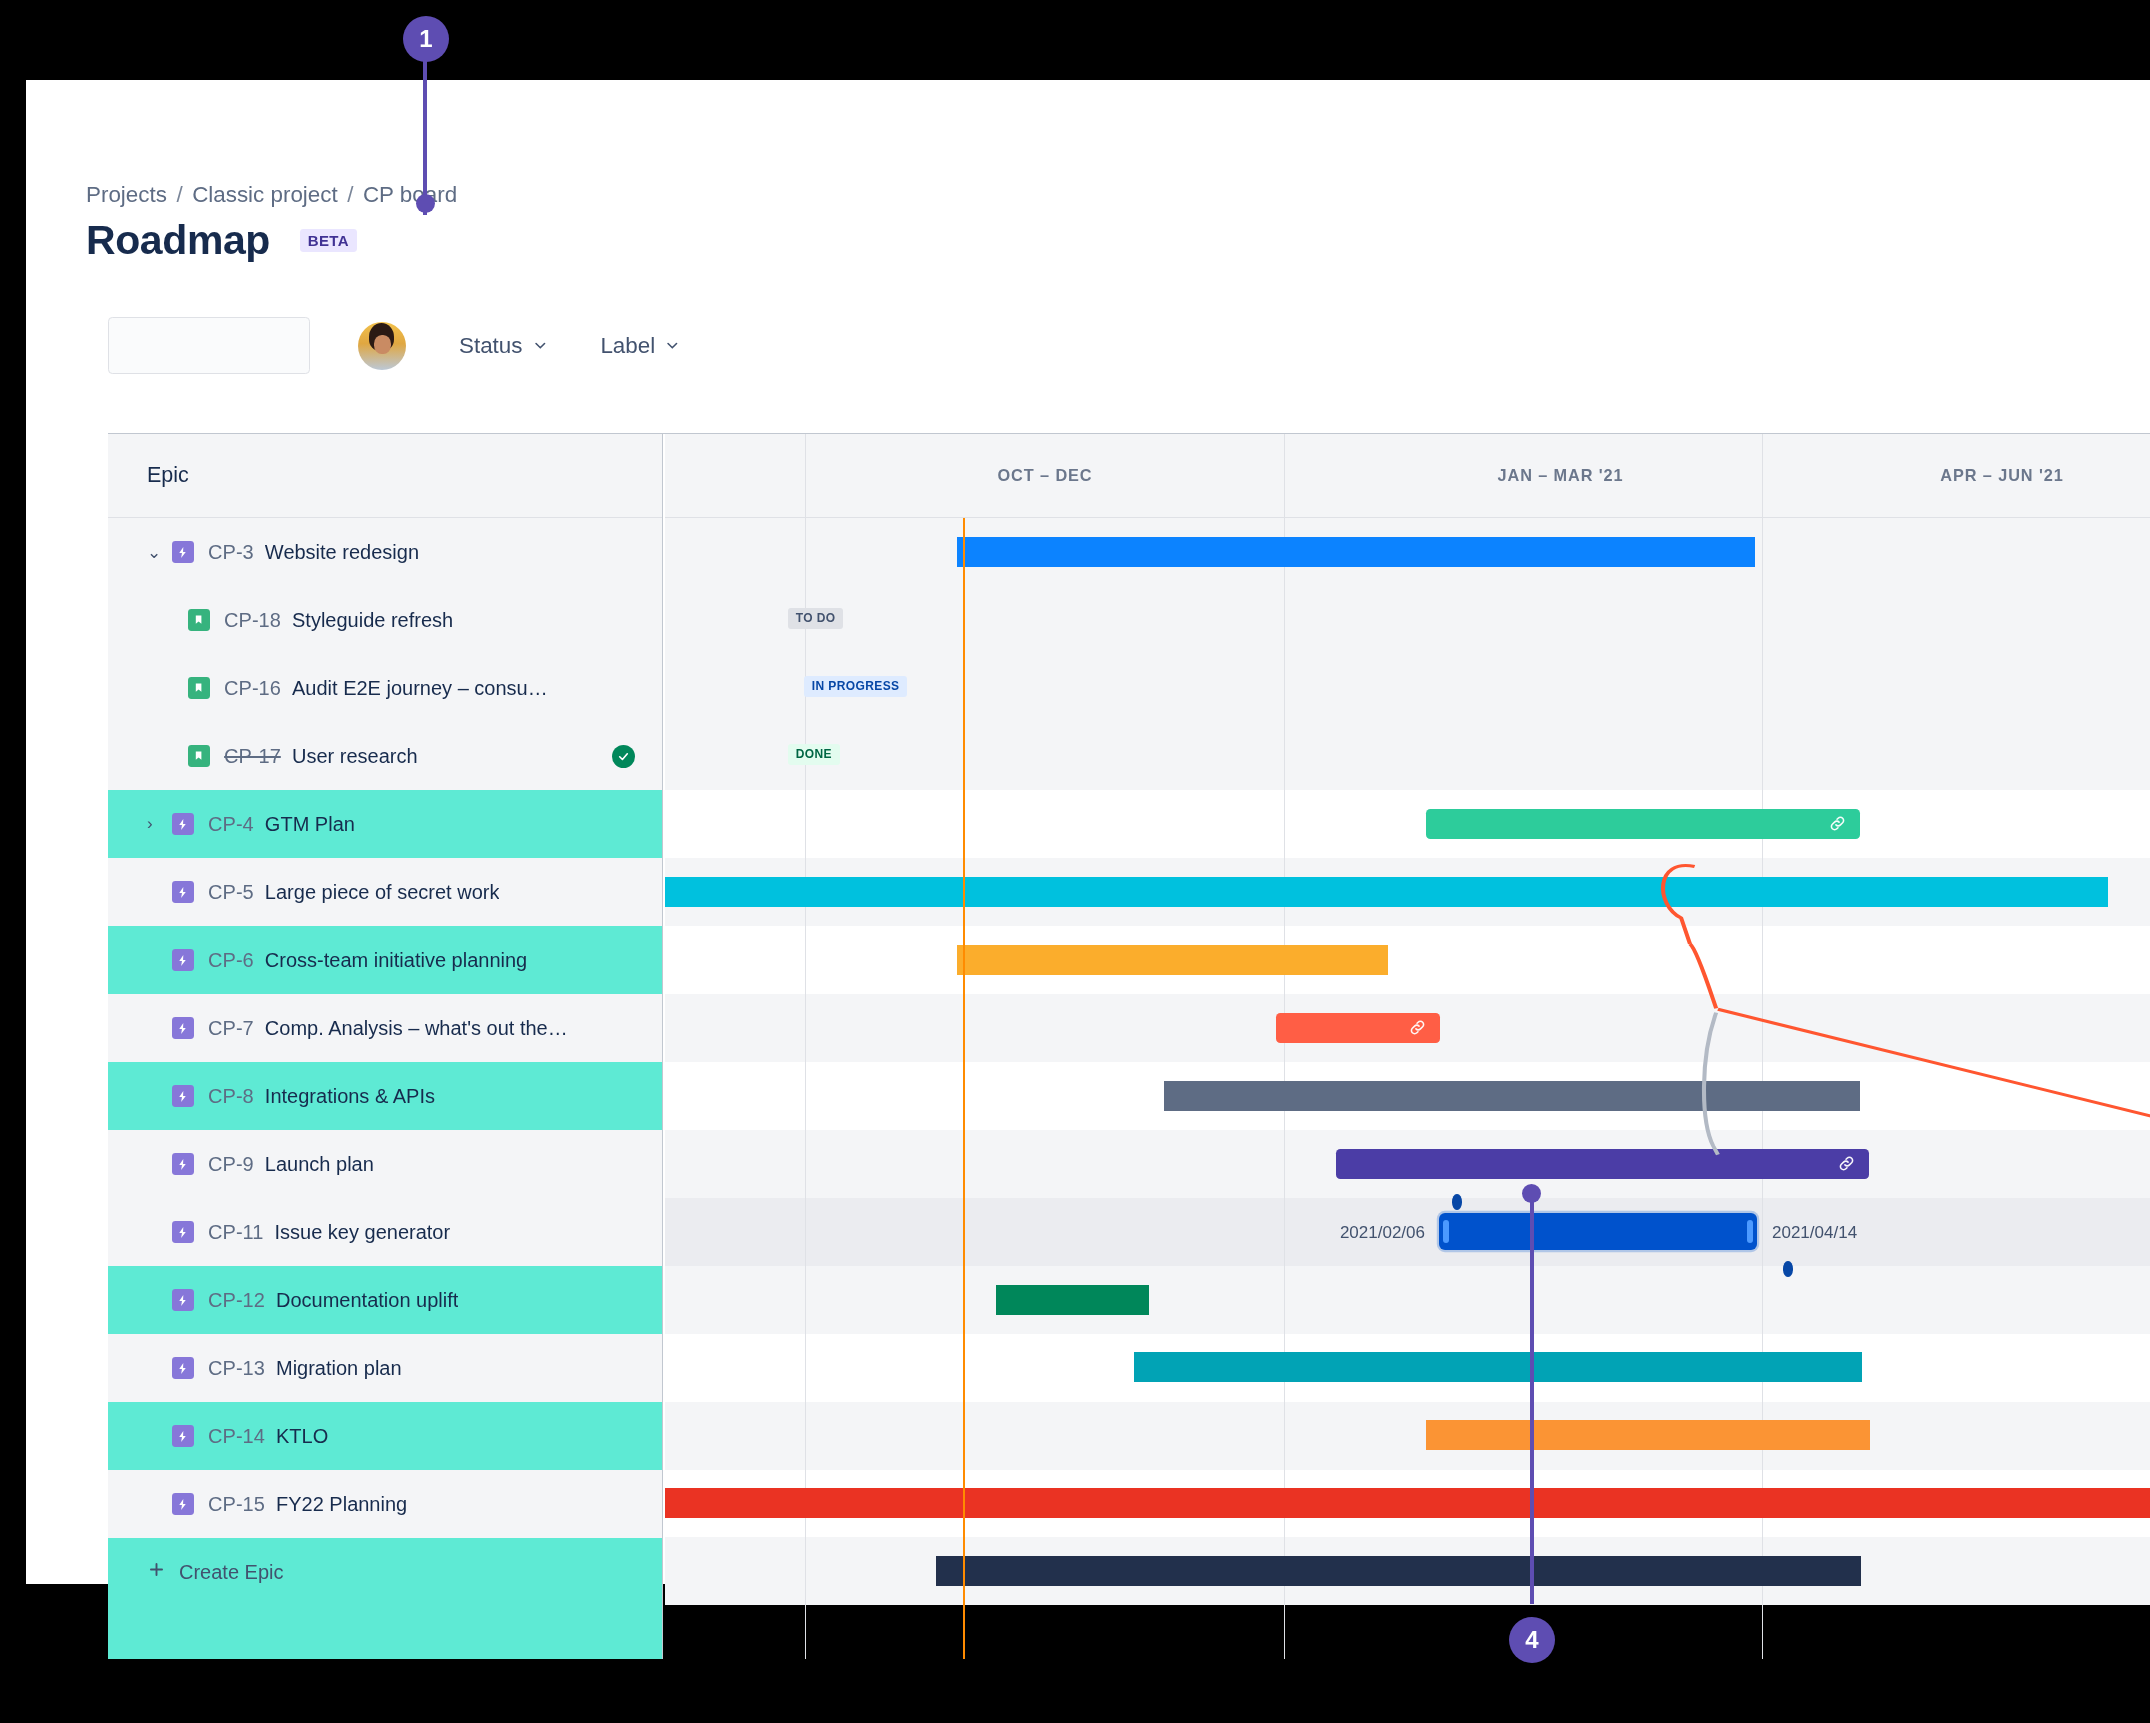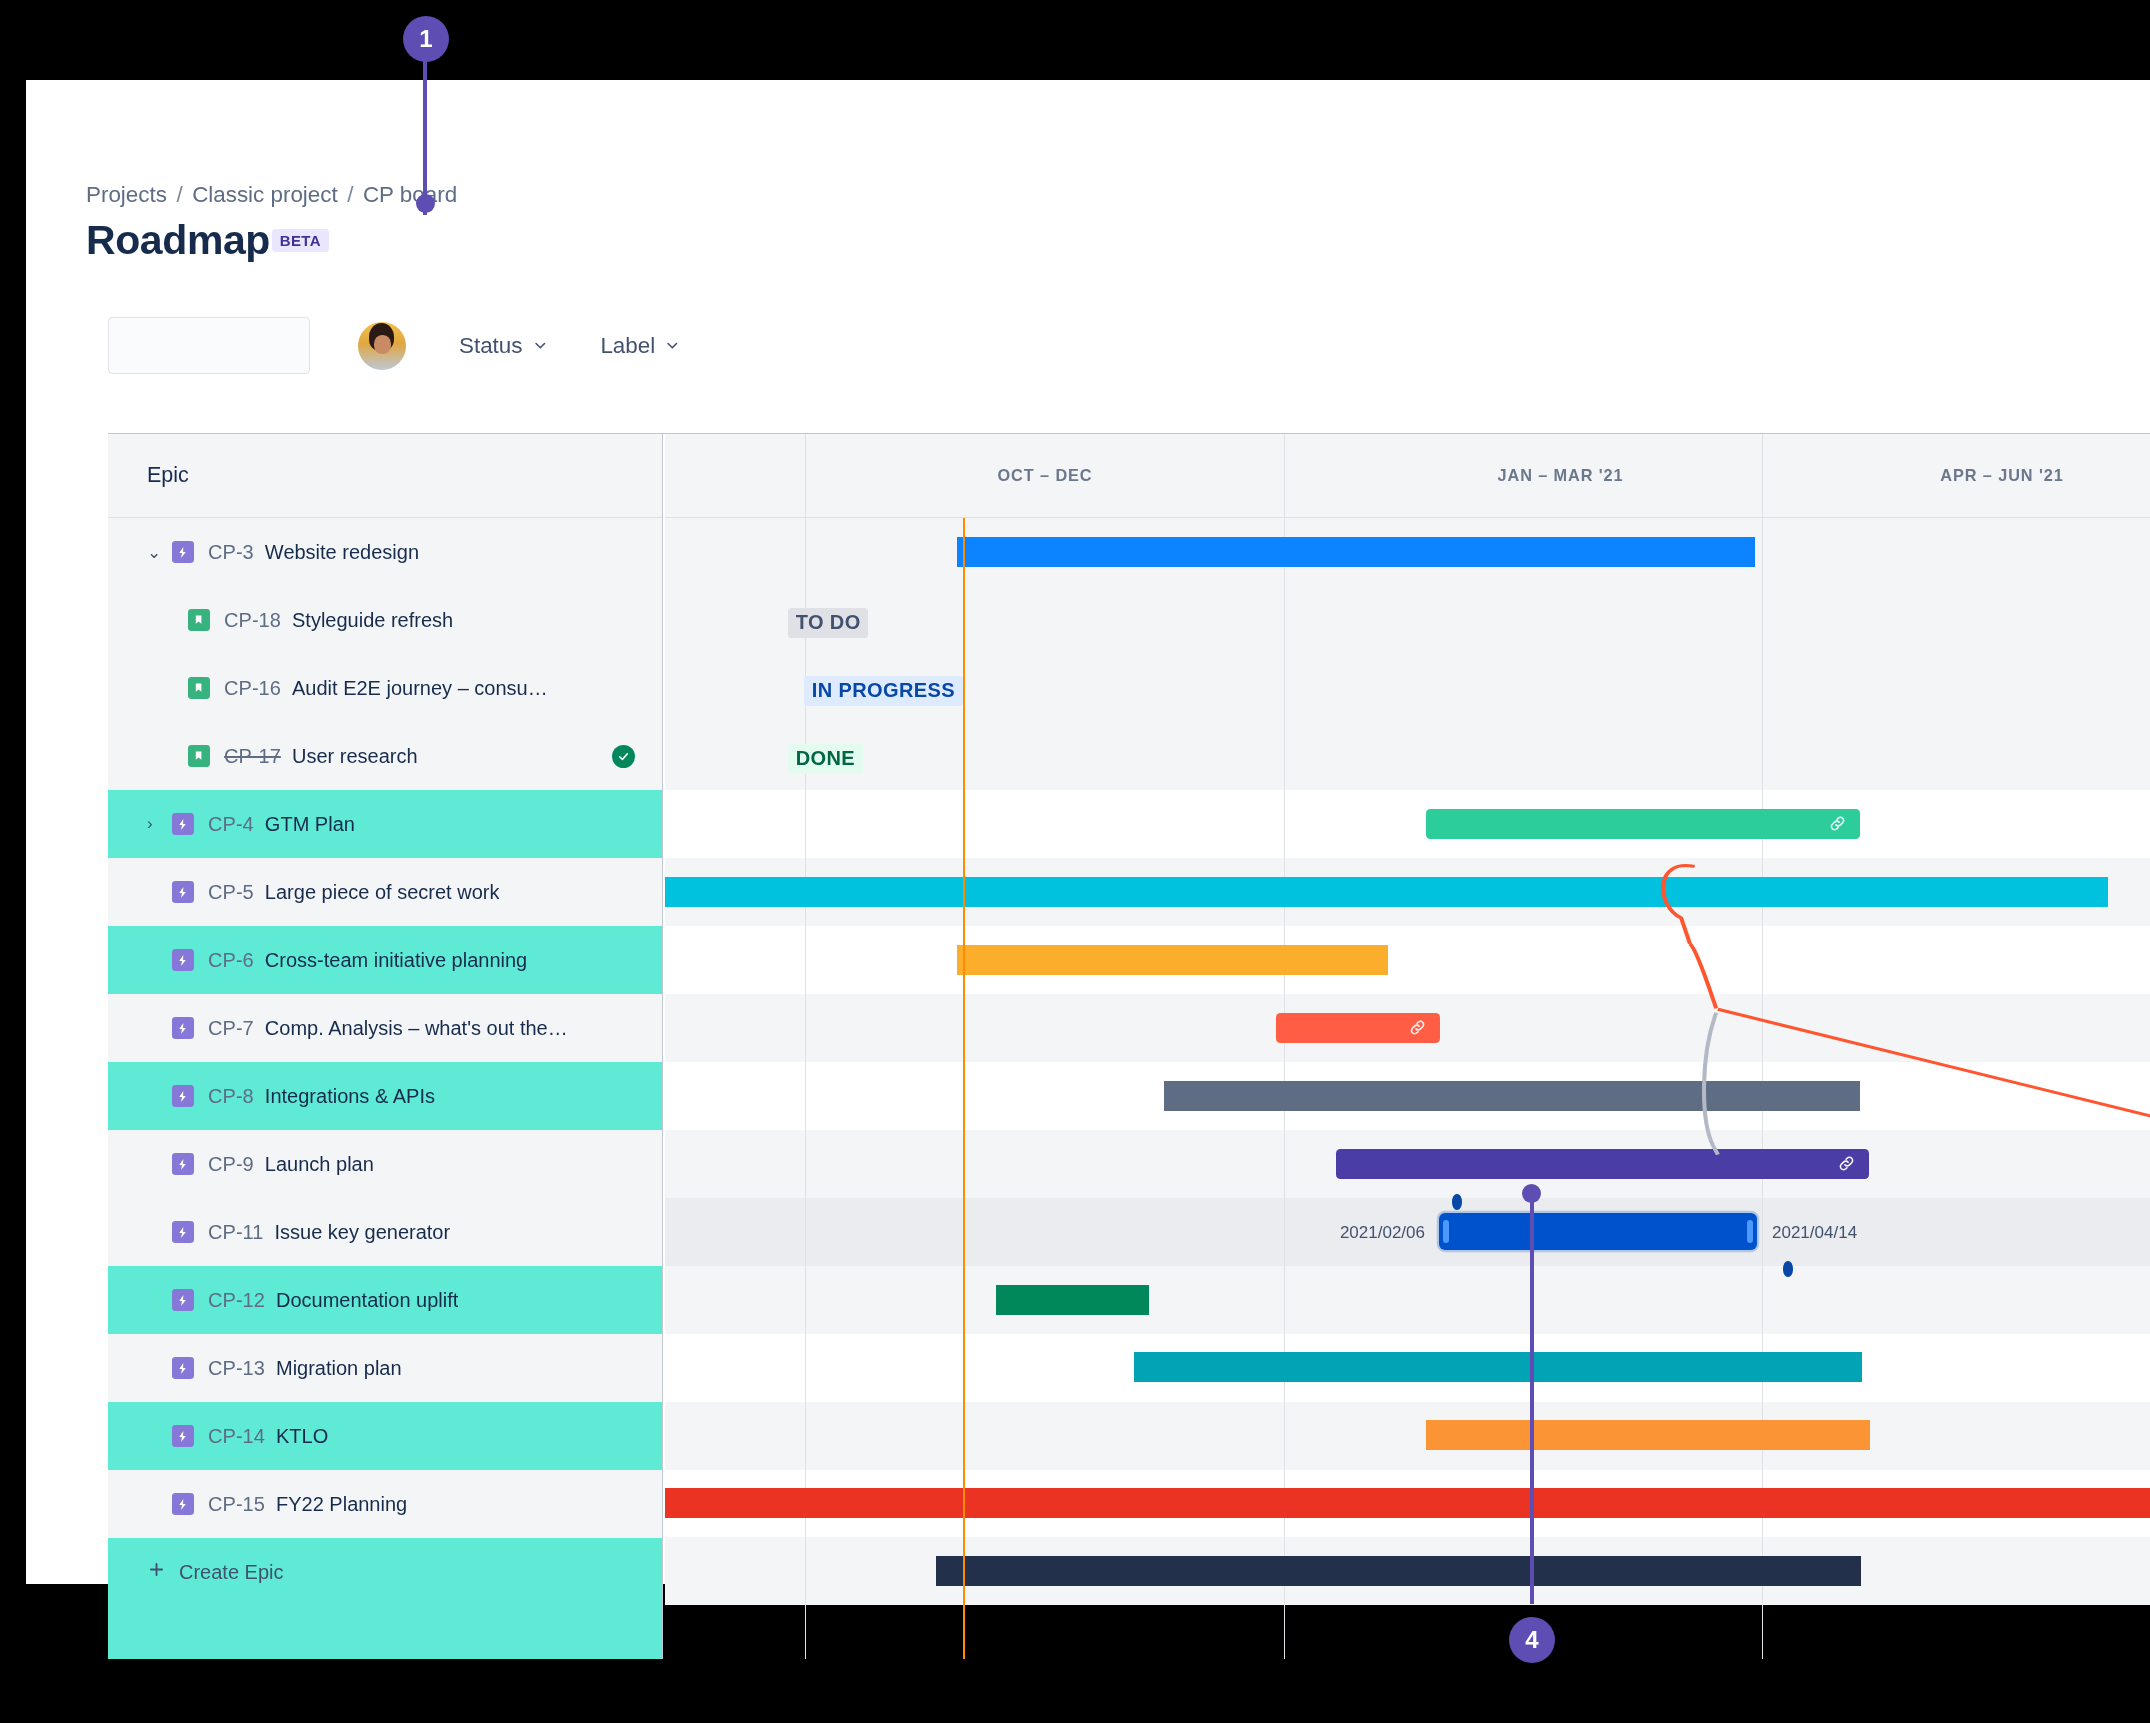"Roadmap" .title-row { gap: 2px -> 30px }
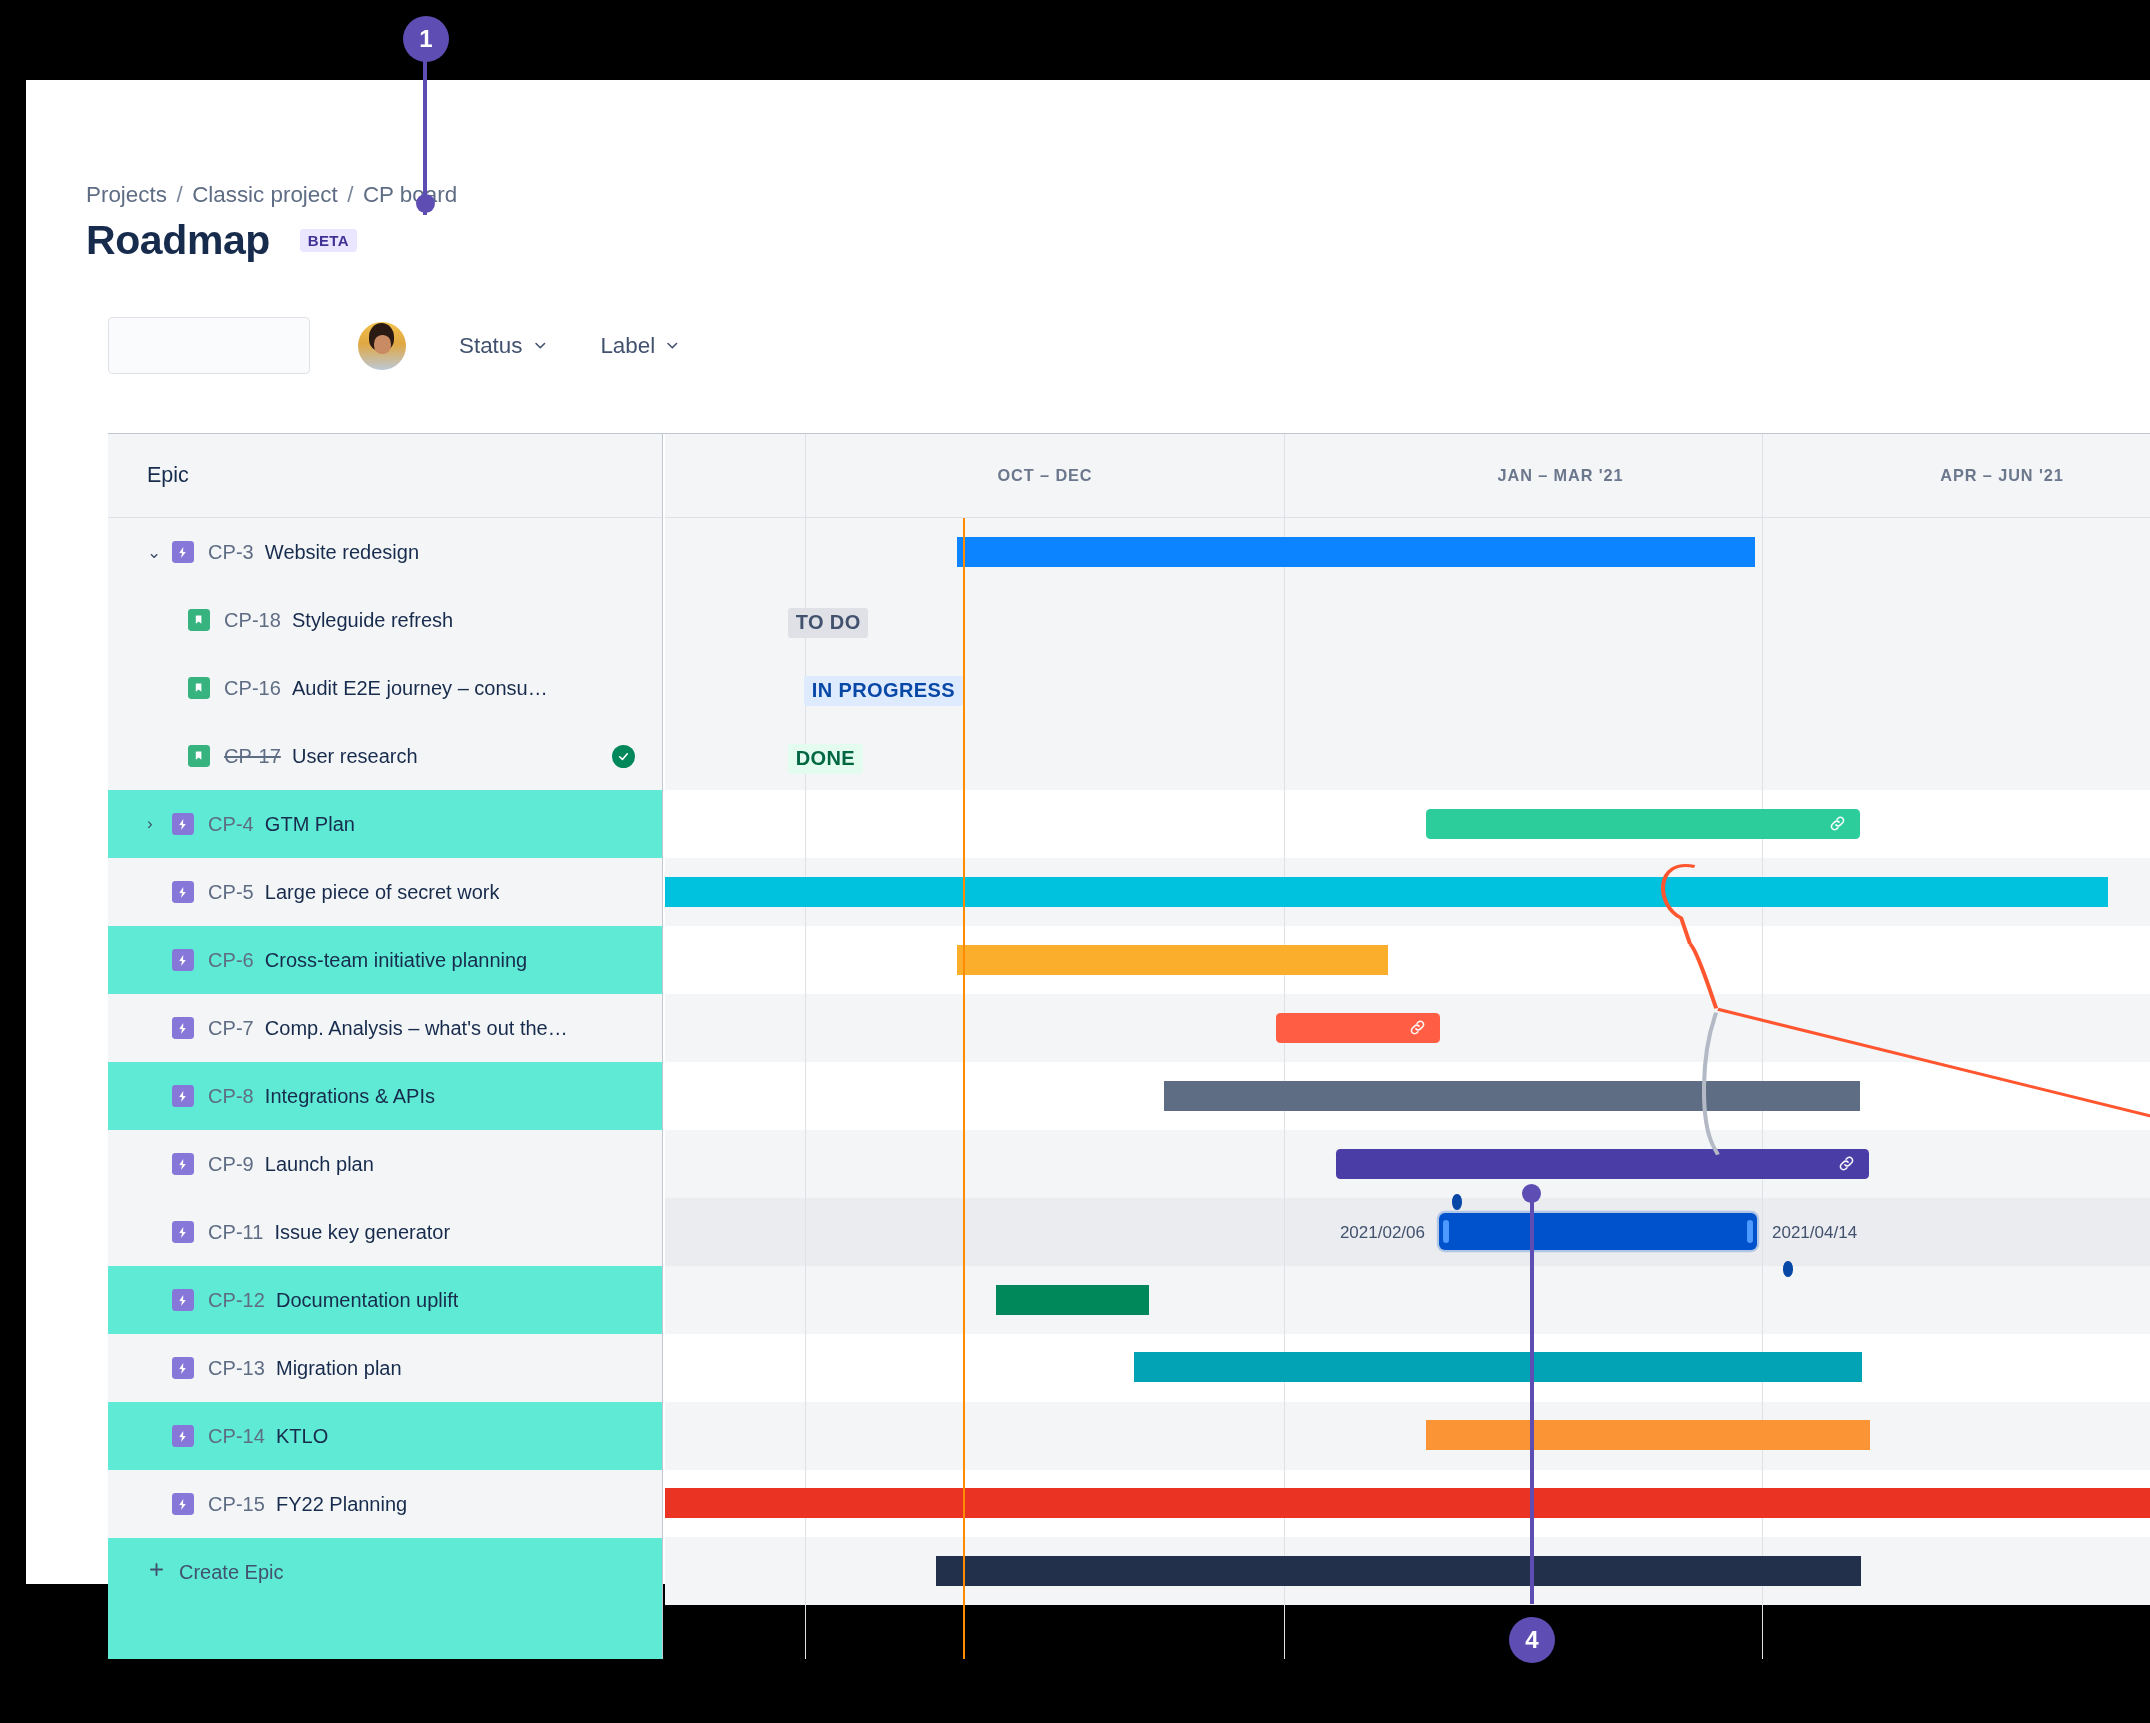"TO DO" .statuspill { font-size: 20px -> 12px }
